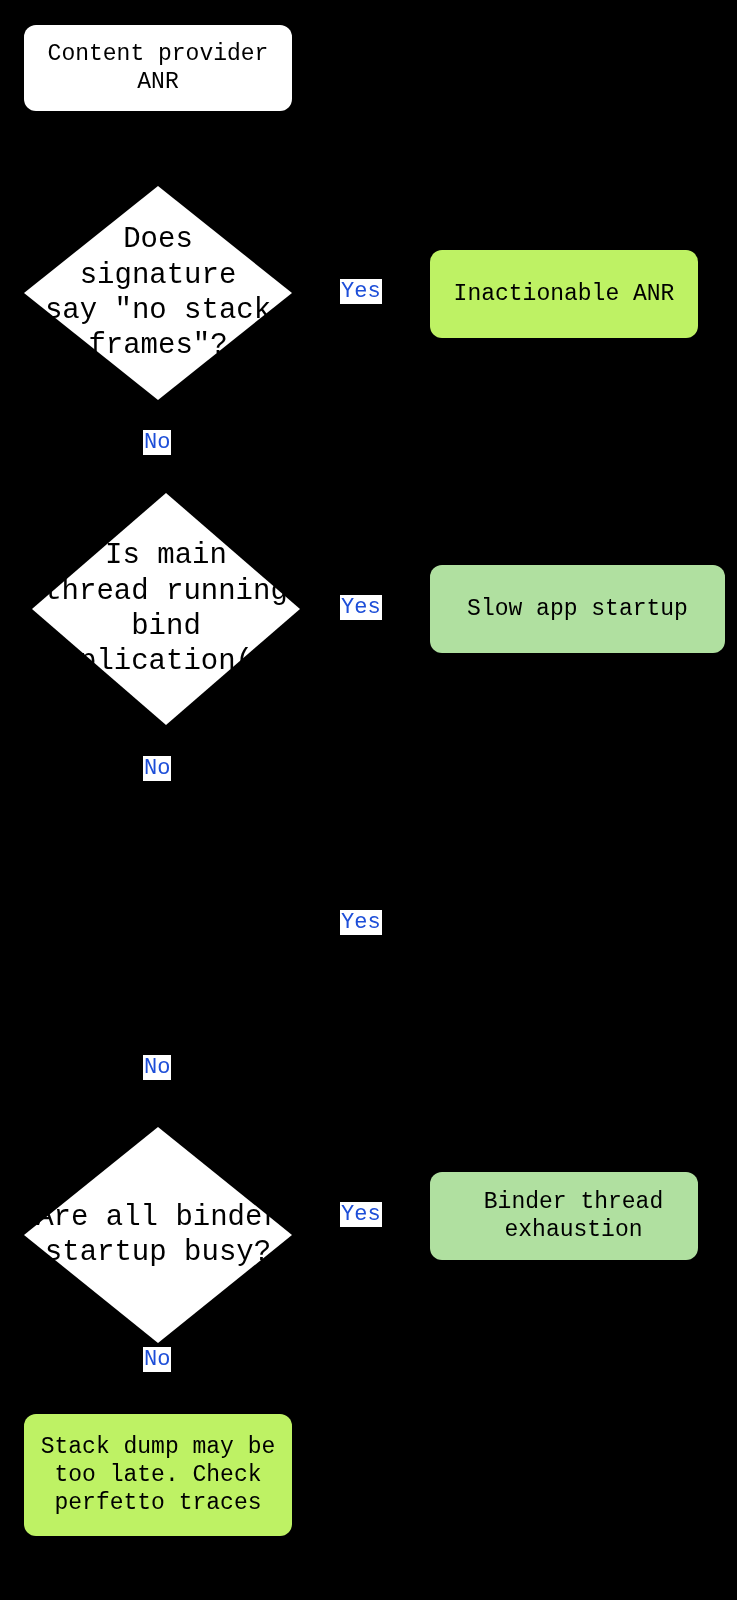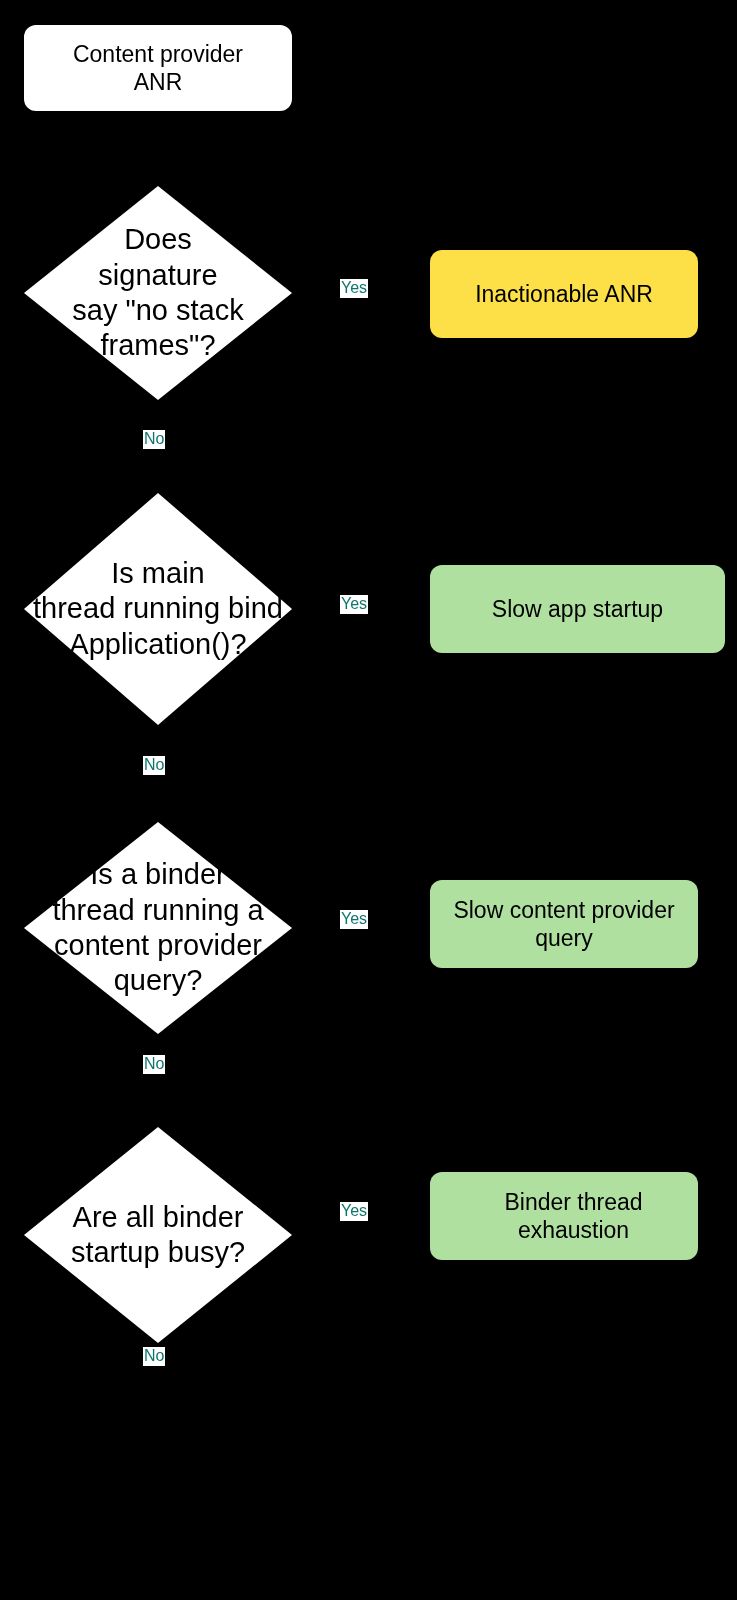"Content provider" #flow-canvas { font-family: none -> Liberation Mono, monospace }
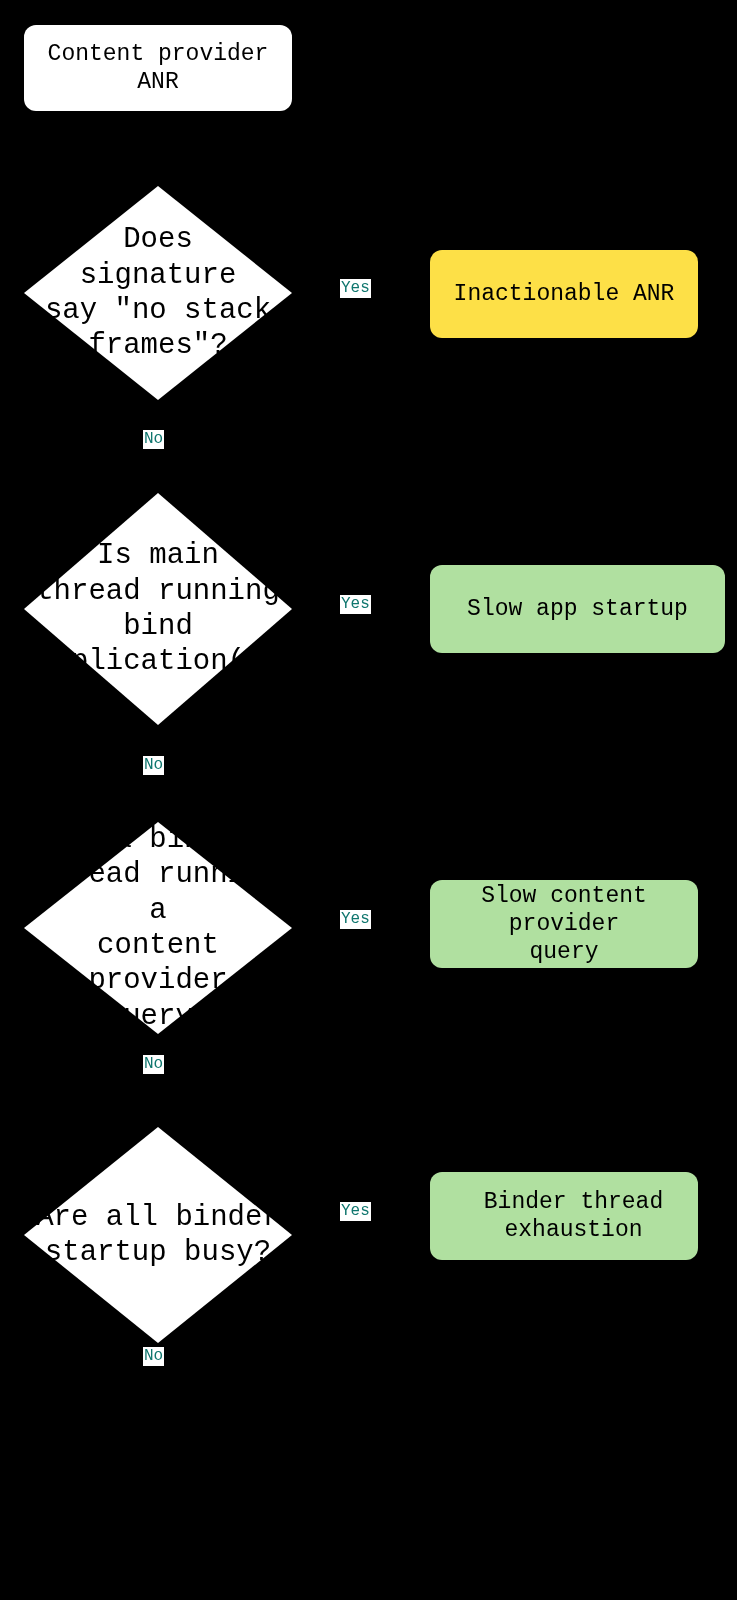"Yes" .edge-label { color: #0f766e -> #1d4ed8; font-size: 16px -> 22px }
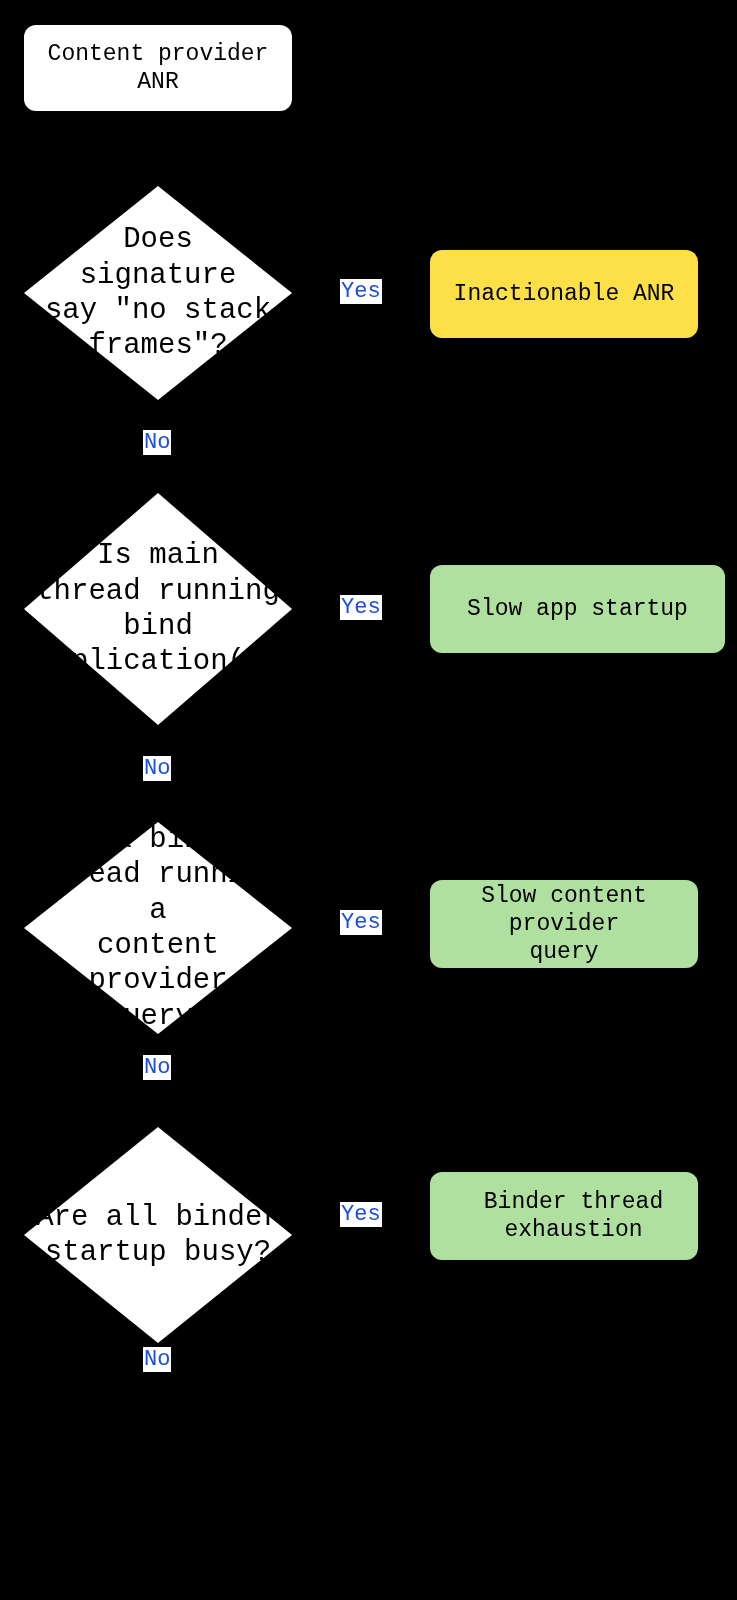"Inactionable ANR" .box.pink { background: #fde047 -> #bef264 }
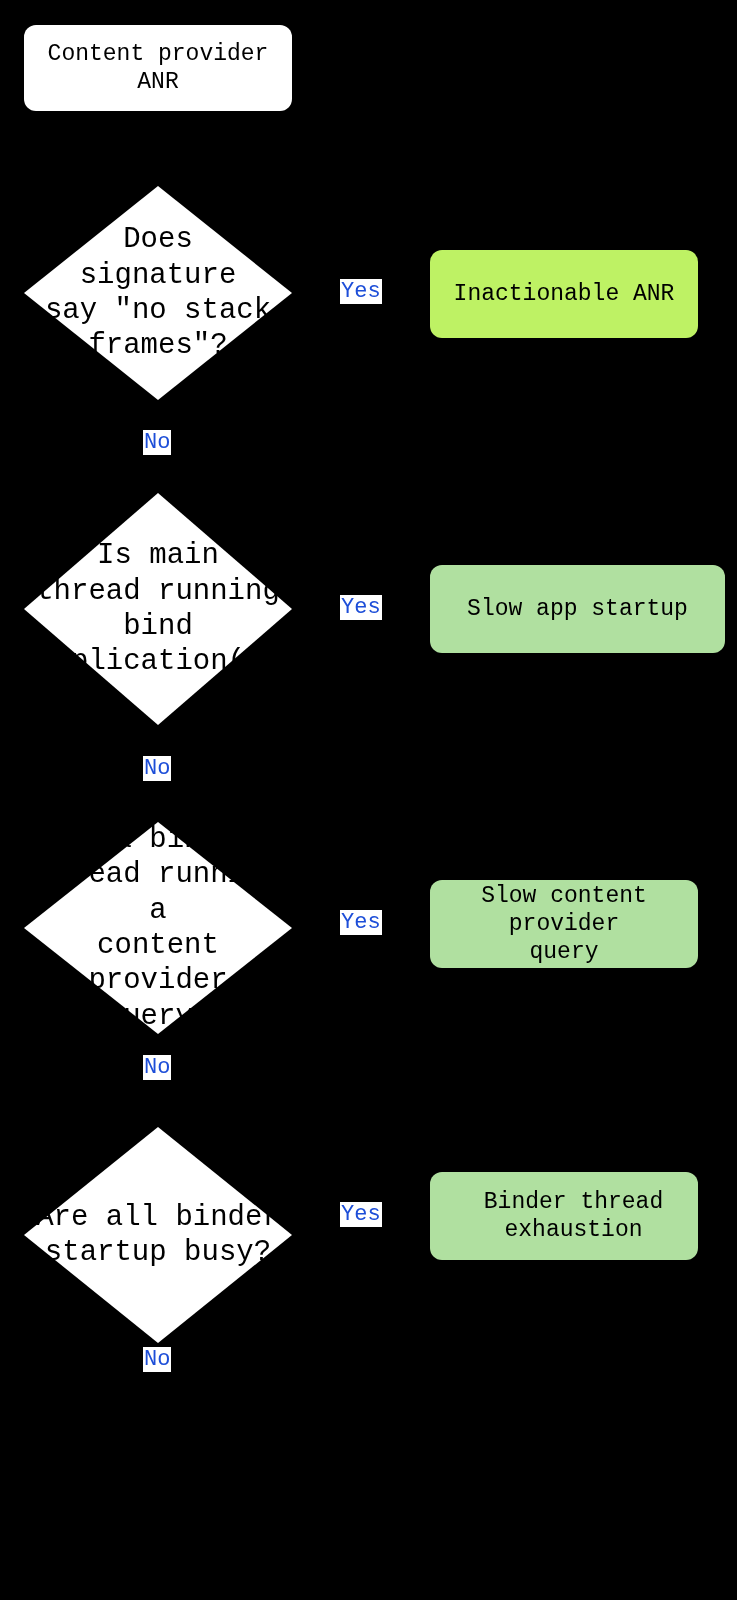"Is main" div.diamond-wrap { left: 24px -> 32px }
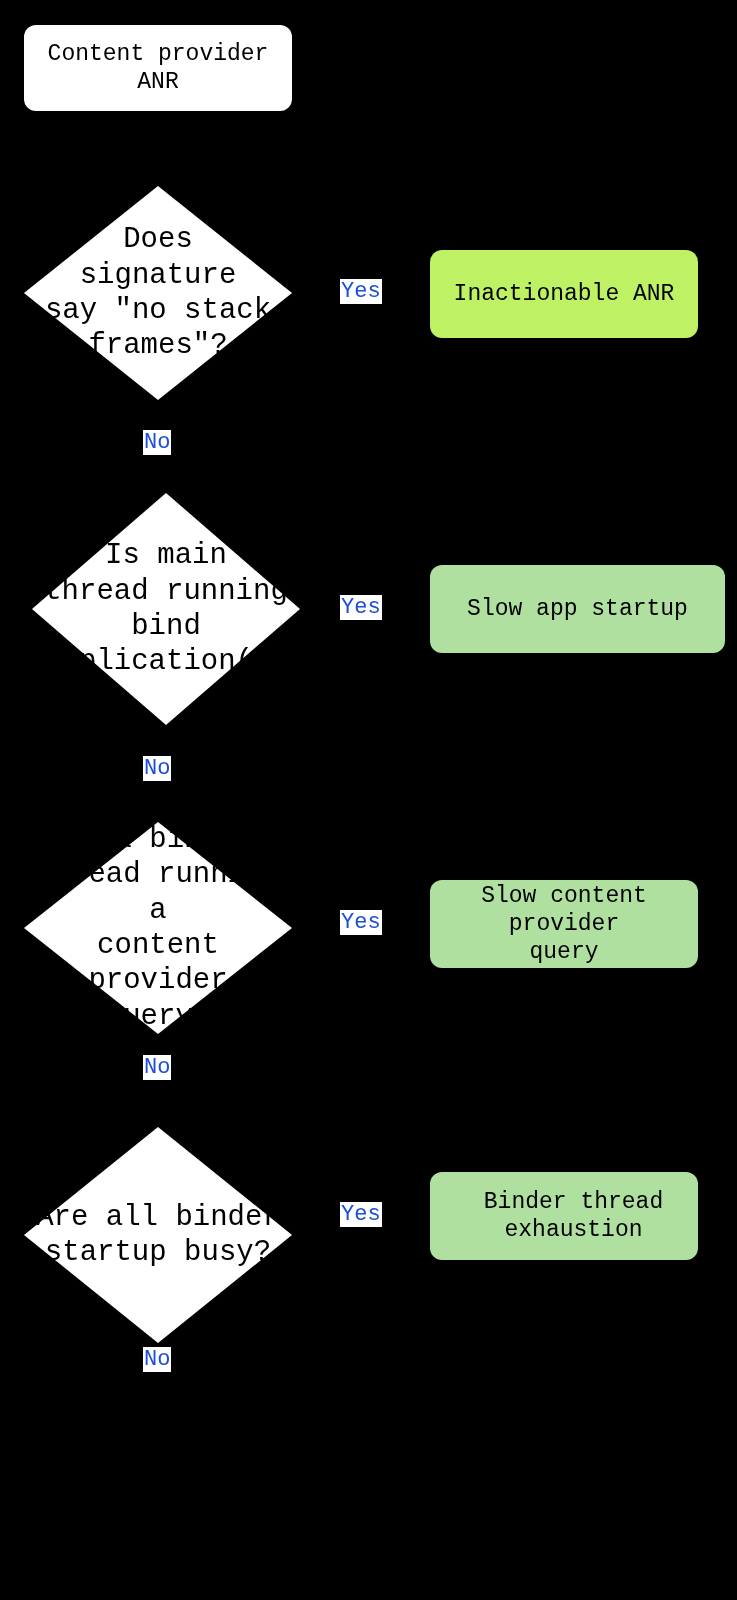"Is a binder" div.diamond-wrap { html: <div> <div></div> <div>Is a binder thread running a content provider query?</div> </div> -> none }
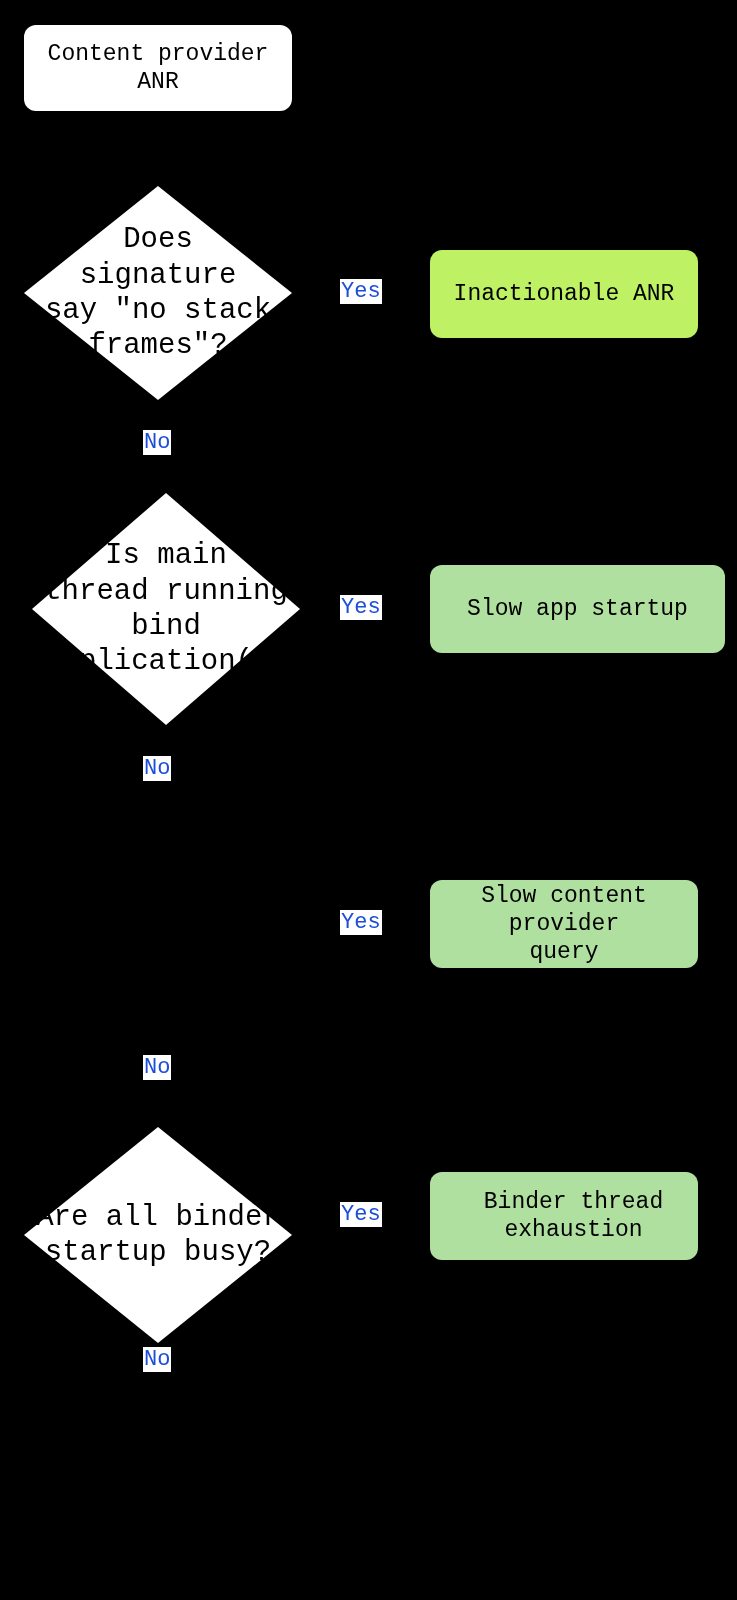"Slow content provider" div.node { html: <div> <span>Slow content provider query</span> </div> -> none }
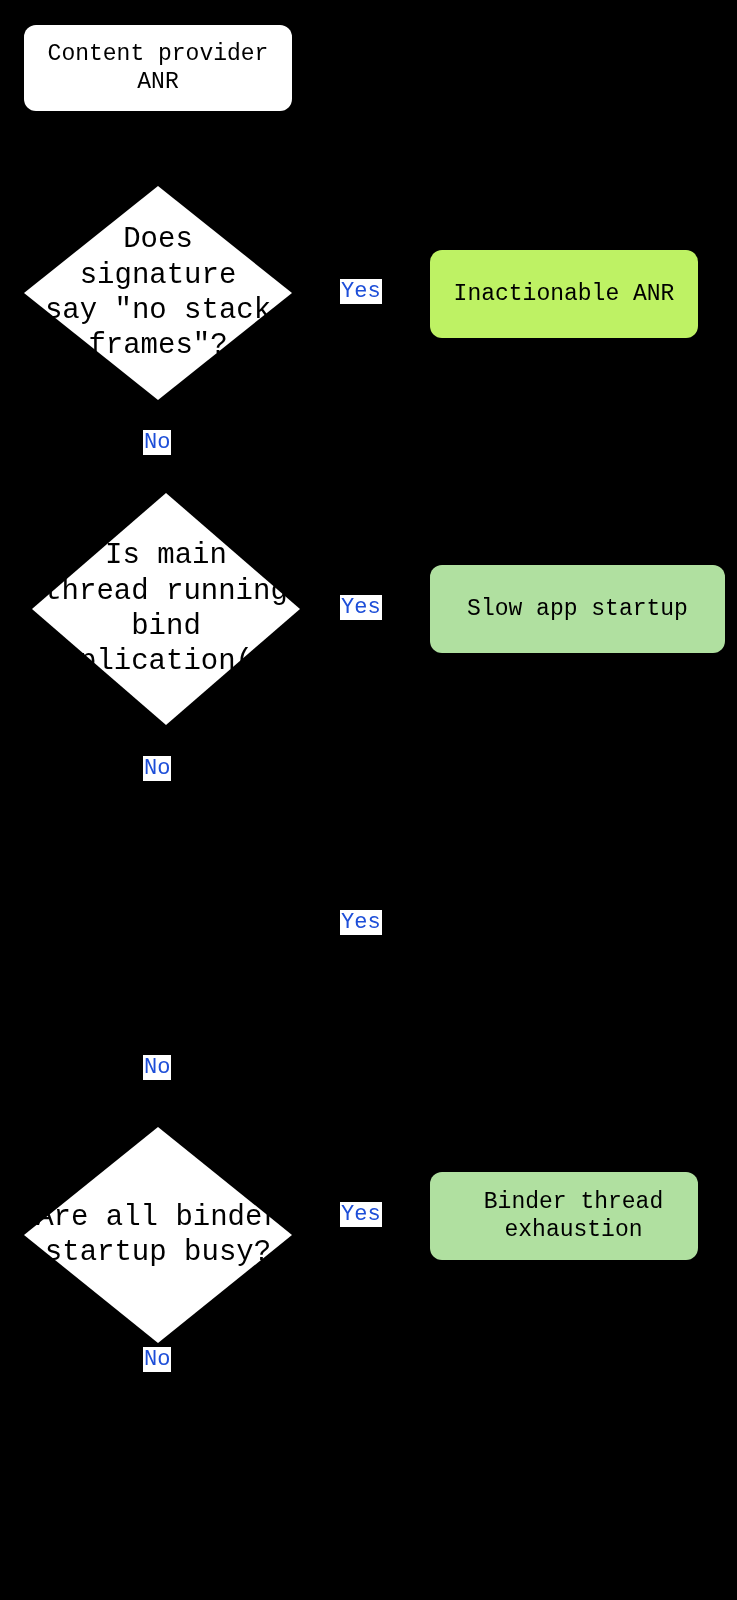"Stack dump may be" div.node { html: none -> <div> <span>Stack dump may be too late. Check perfetto traces</span> </div> }
